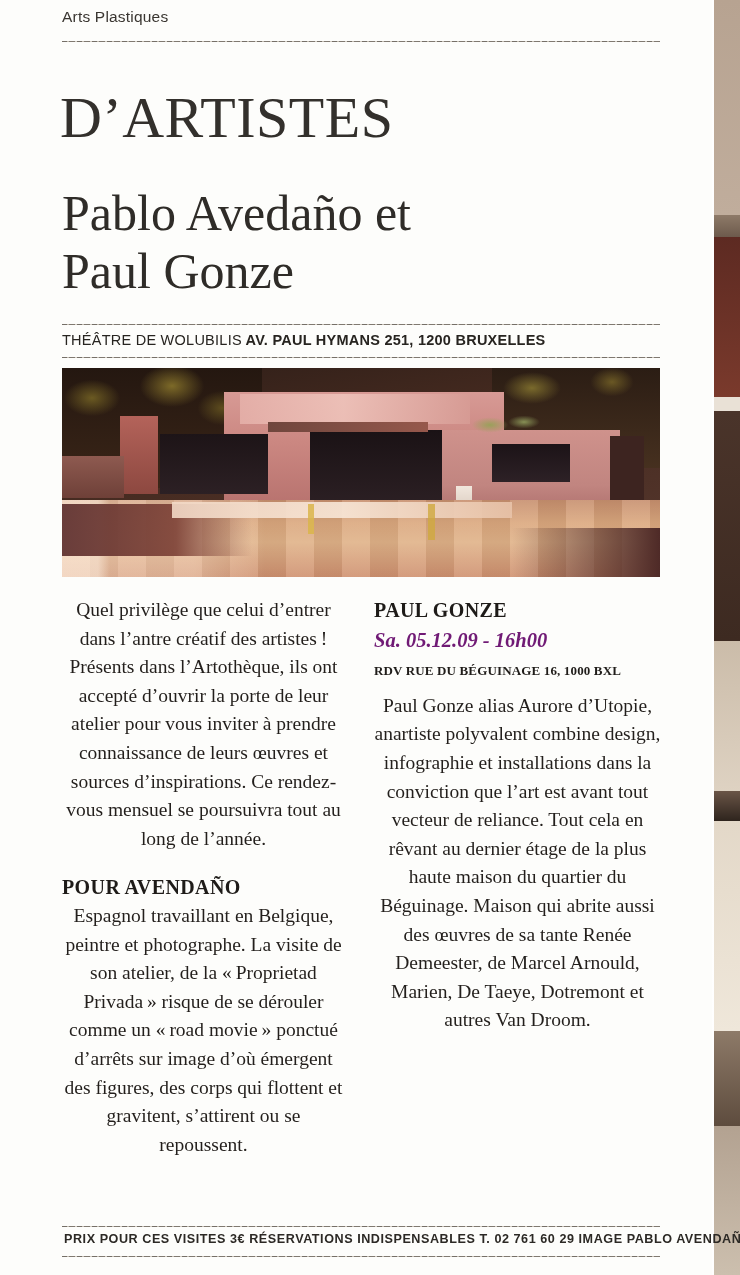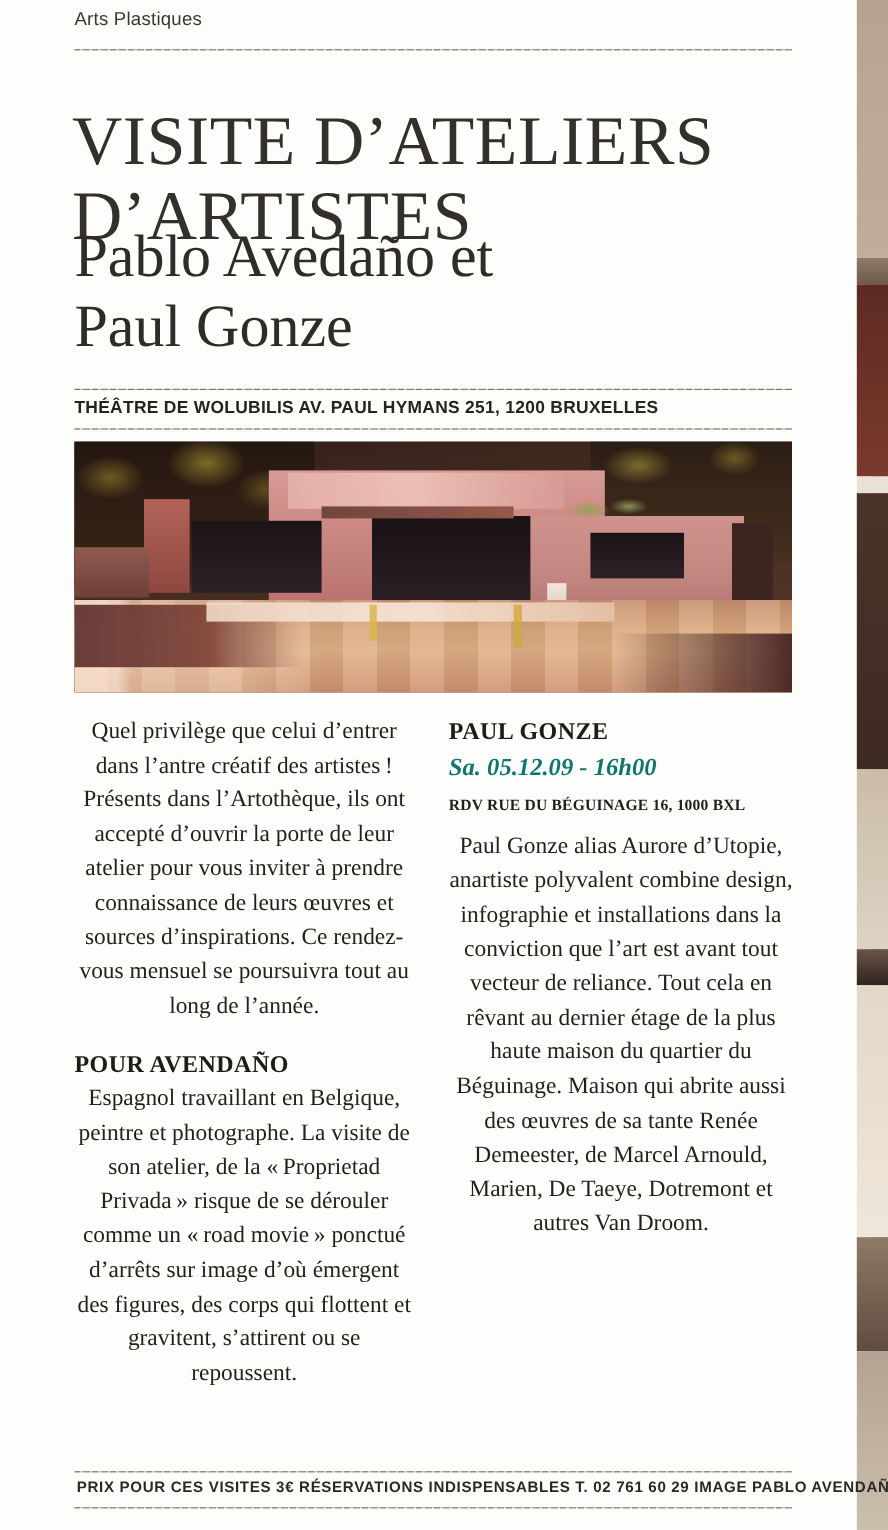"VISITE D’ATELIERS" span.l1 { html: <span>VISITE D’ATELIERS</span> -> none }
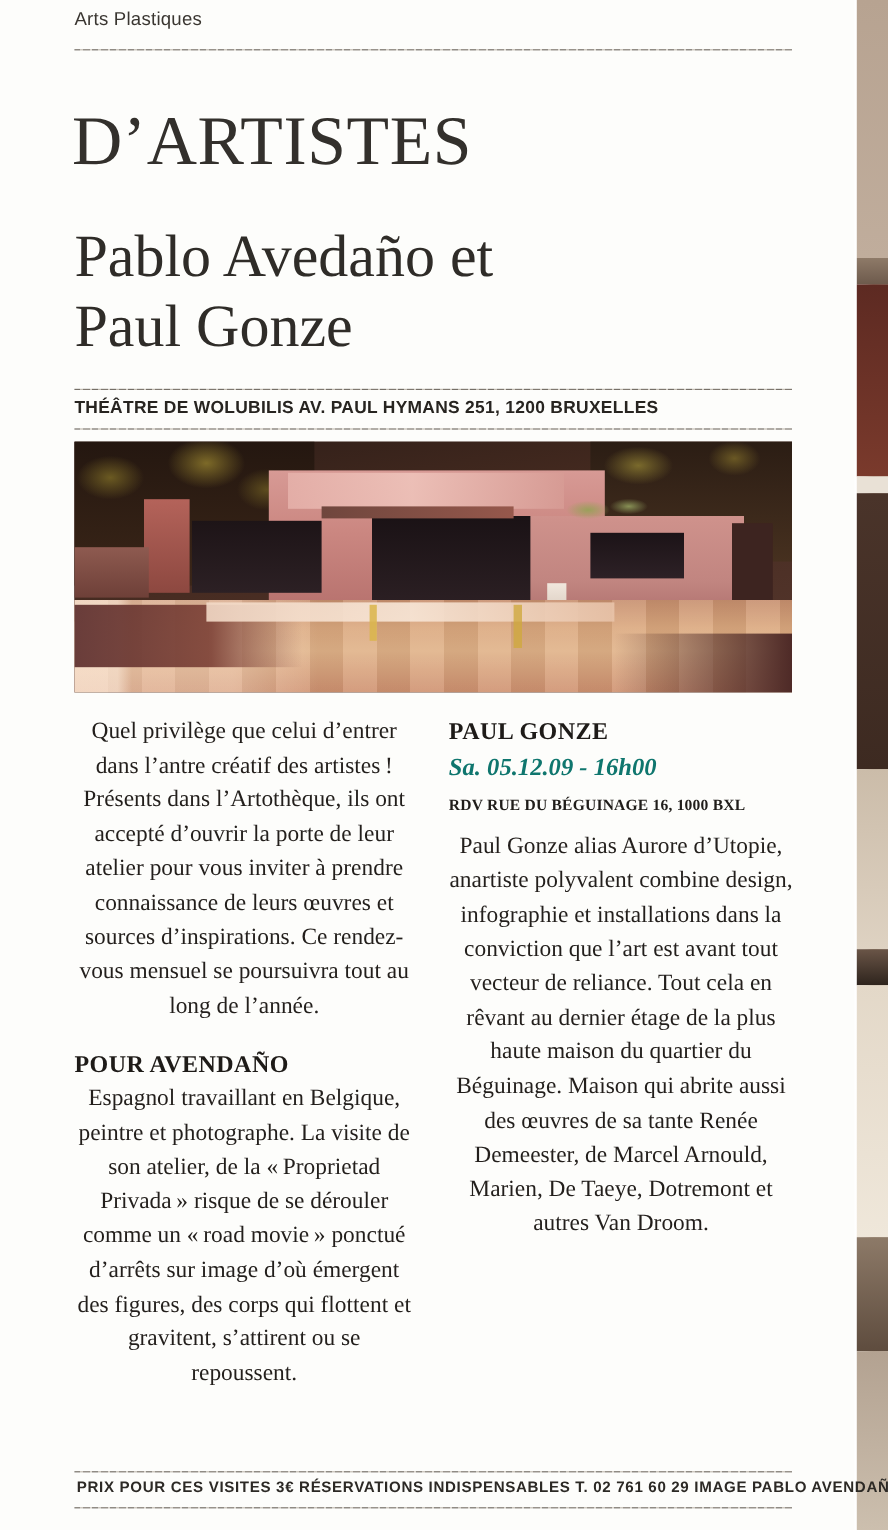"THÉÂTRE DE WOLUBILIS" .venue .vplace { font-weight: bold -> normal }
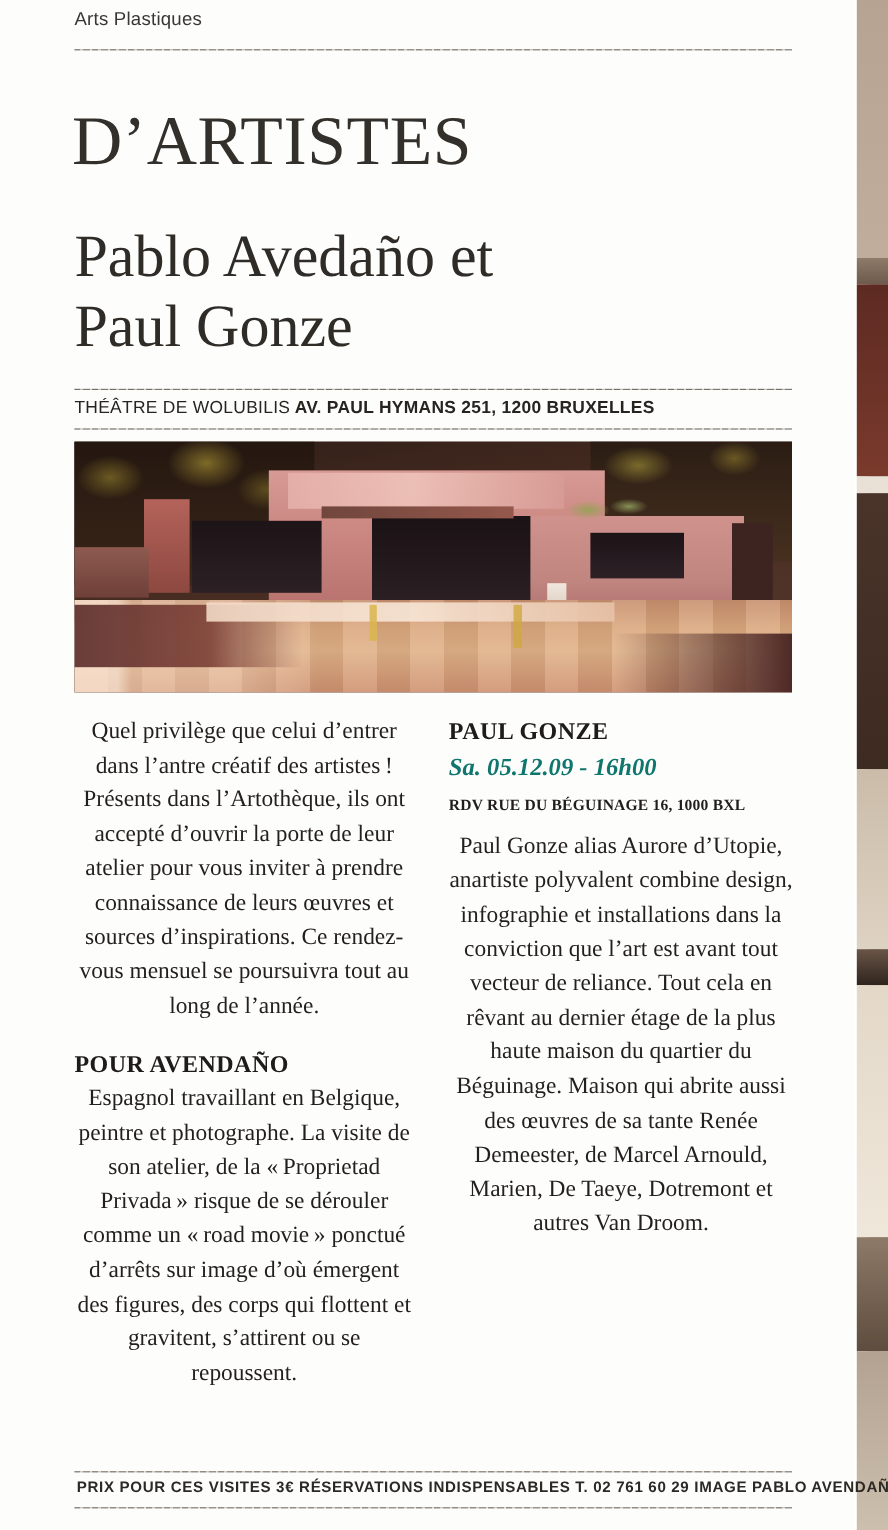"Sa. 05.12.09 - 16h00" .art-date { color: #0f766e -> #701a75 }
